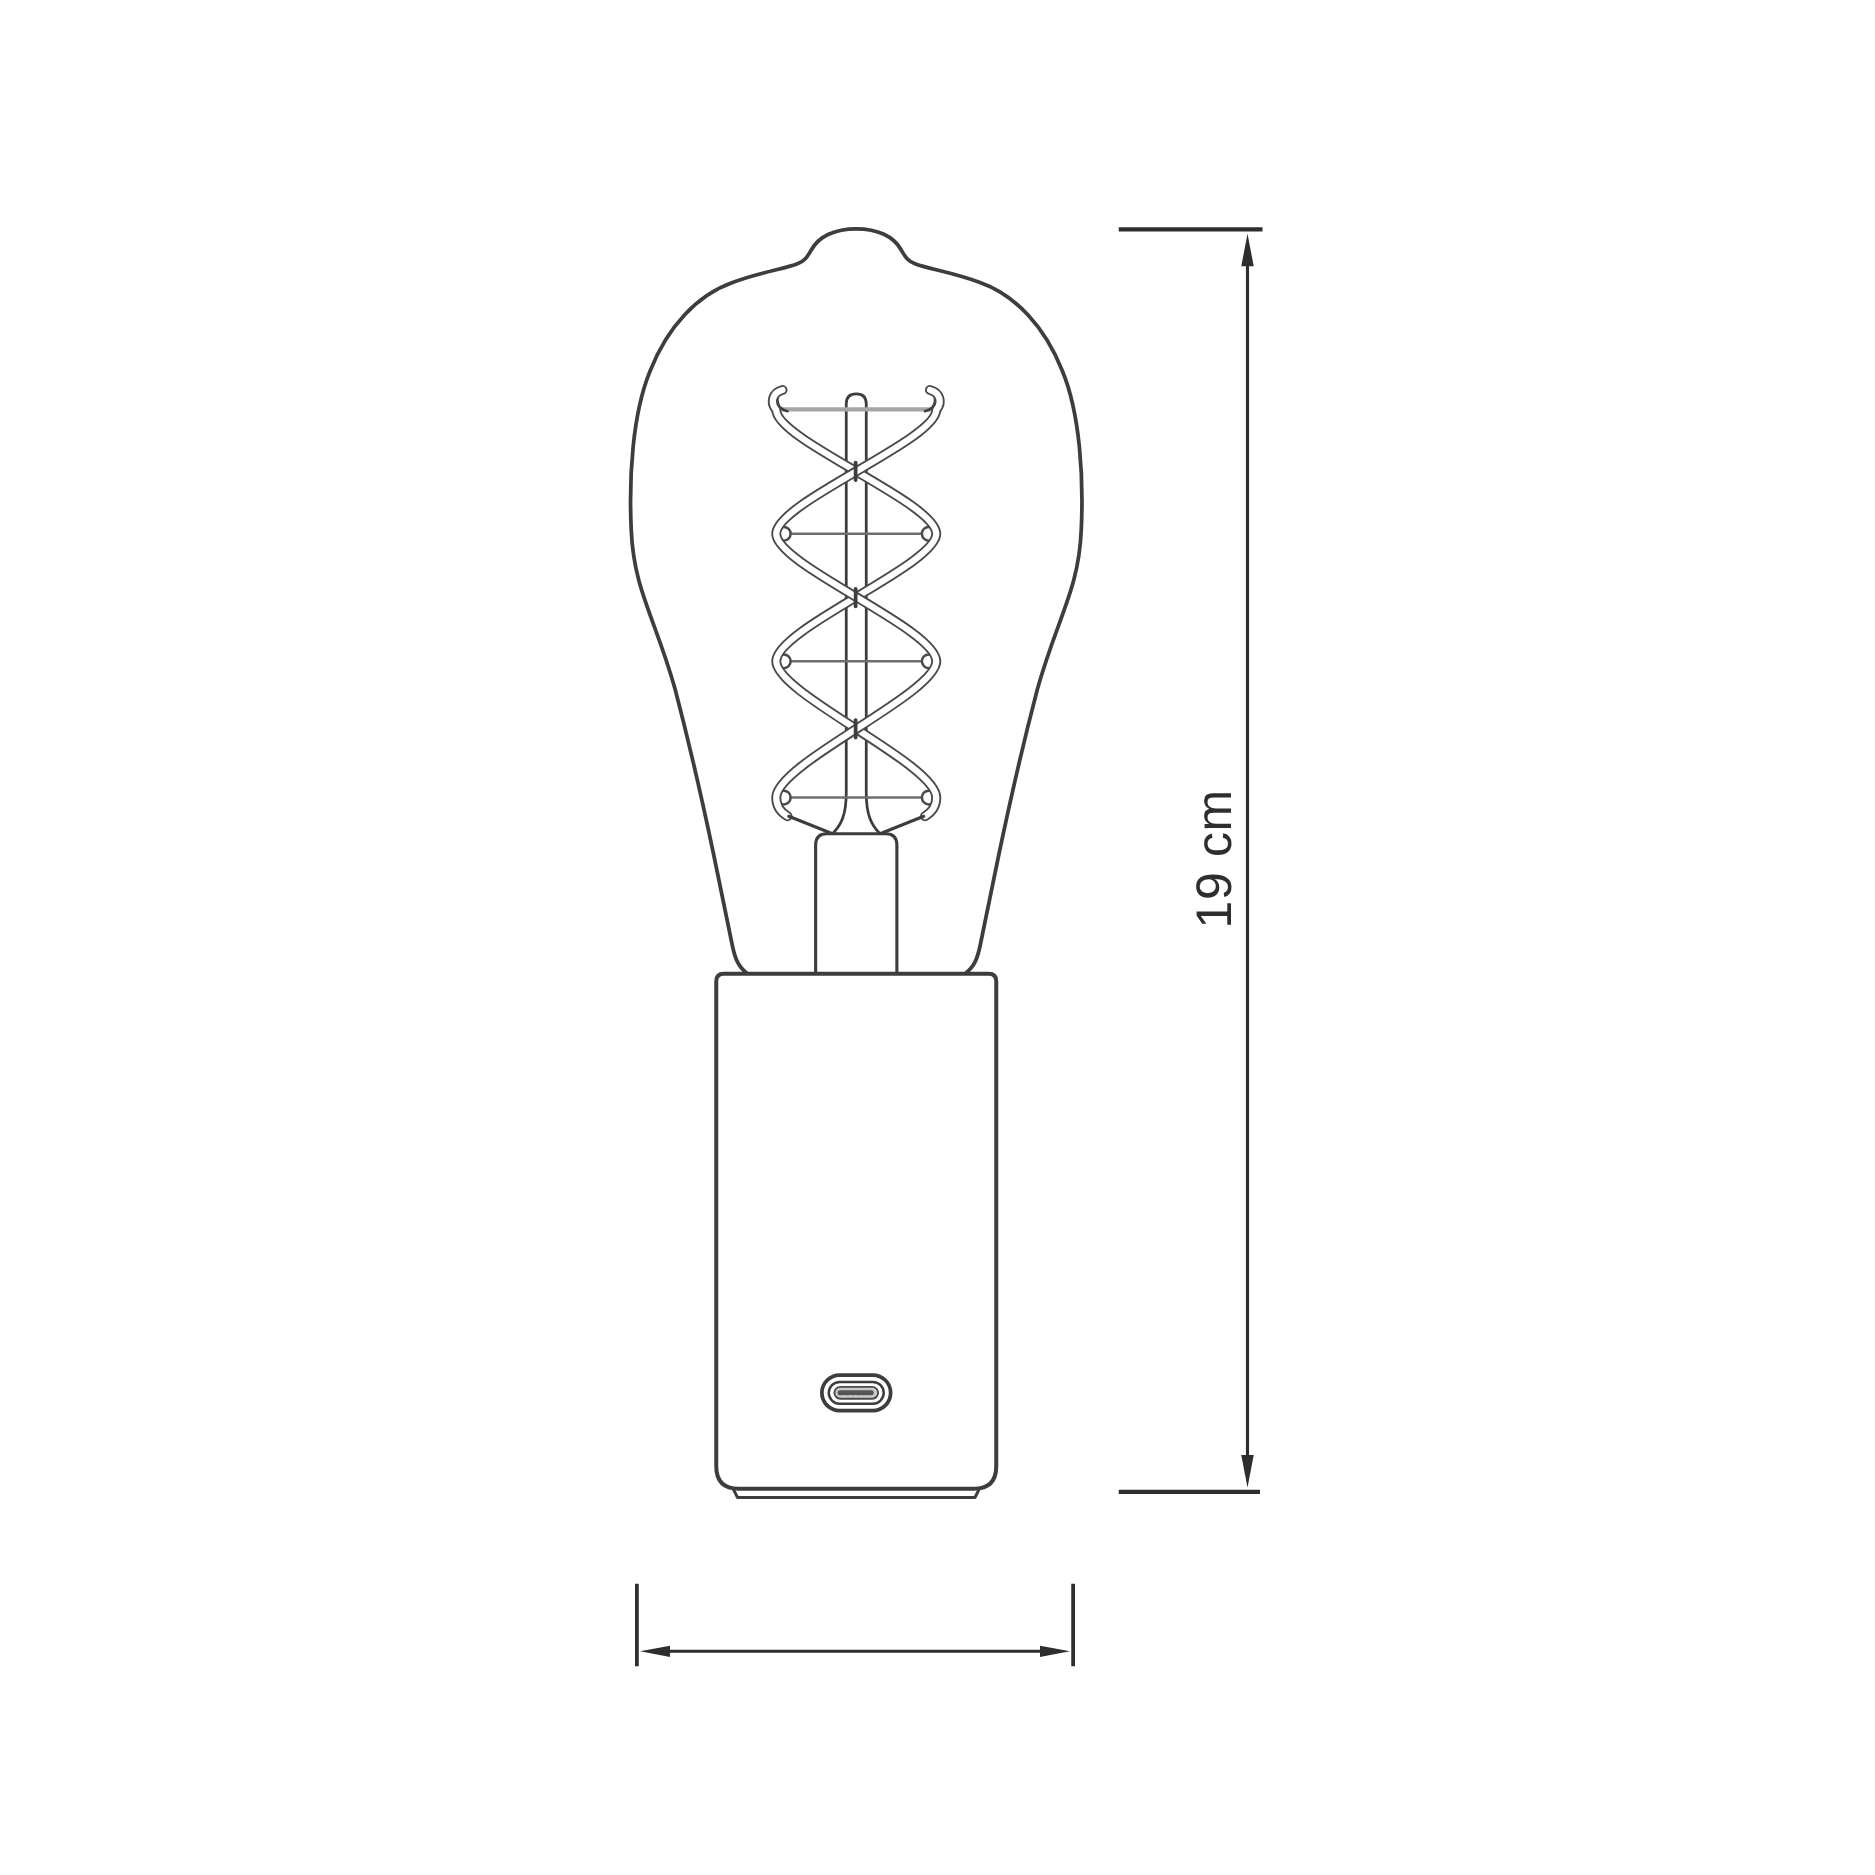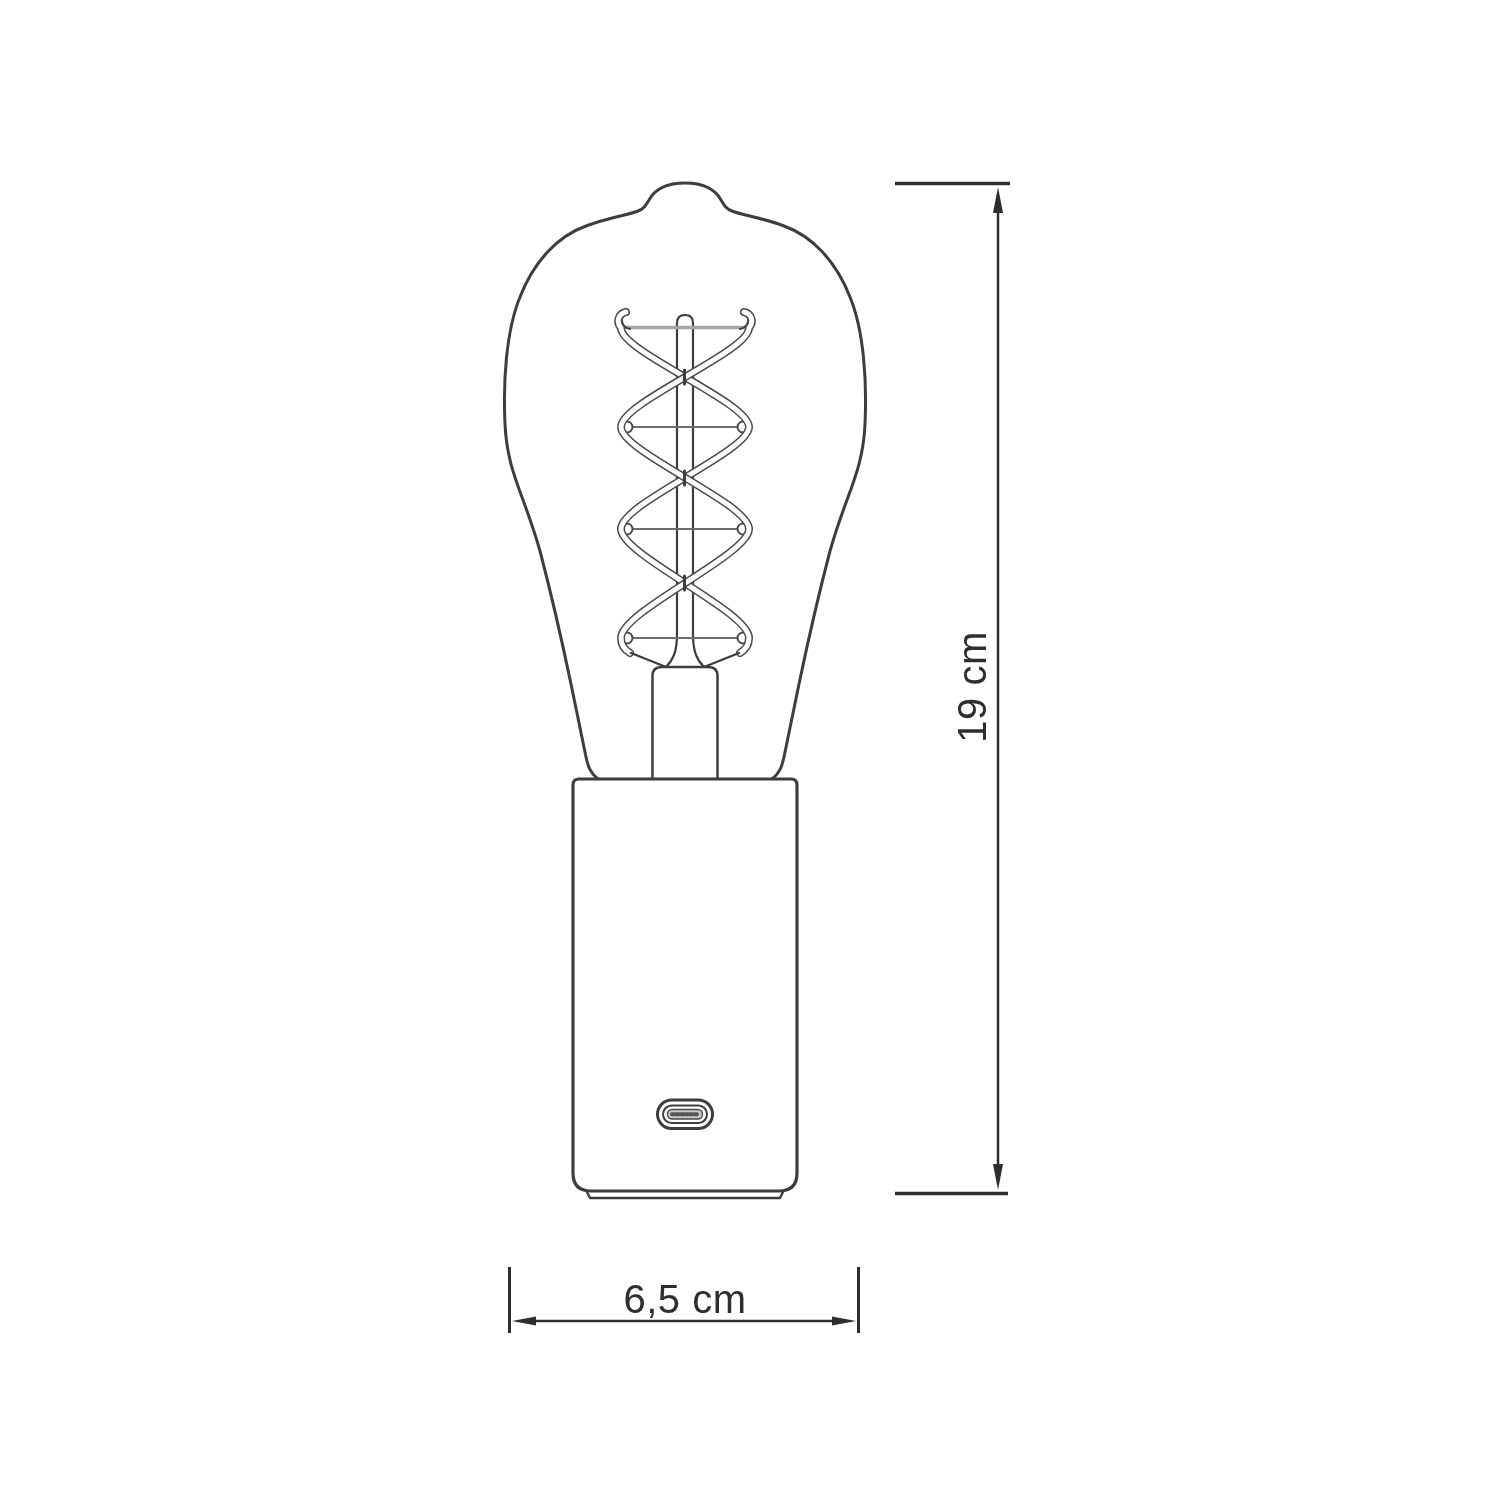"6,5 cm" div.dim-label { html: <div>6,5 cm</div> -> none }
